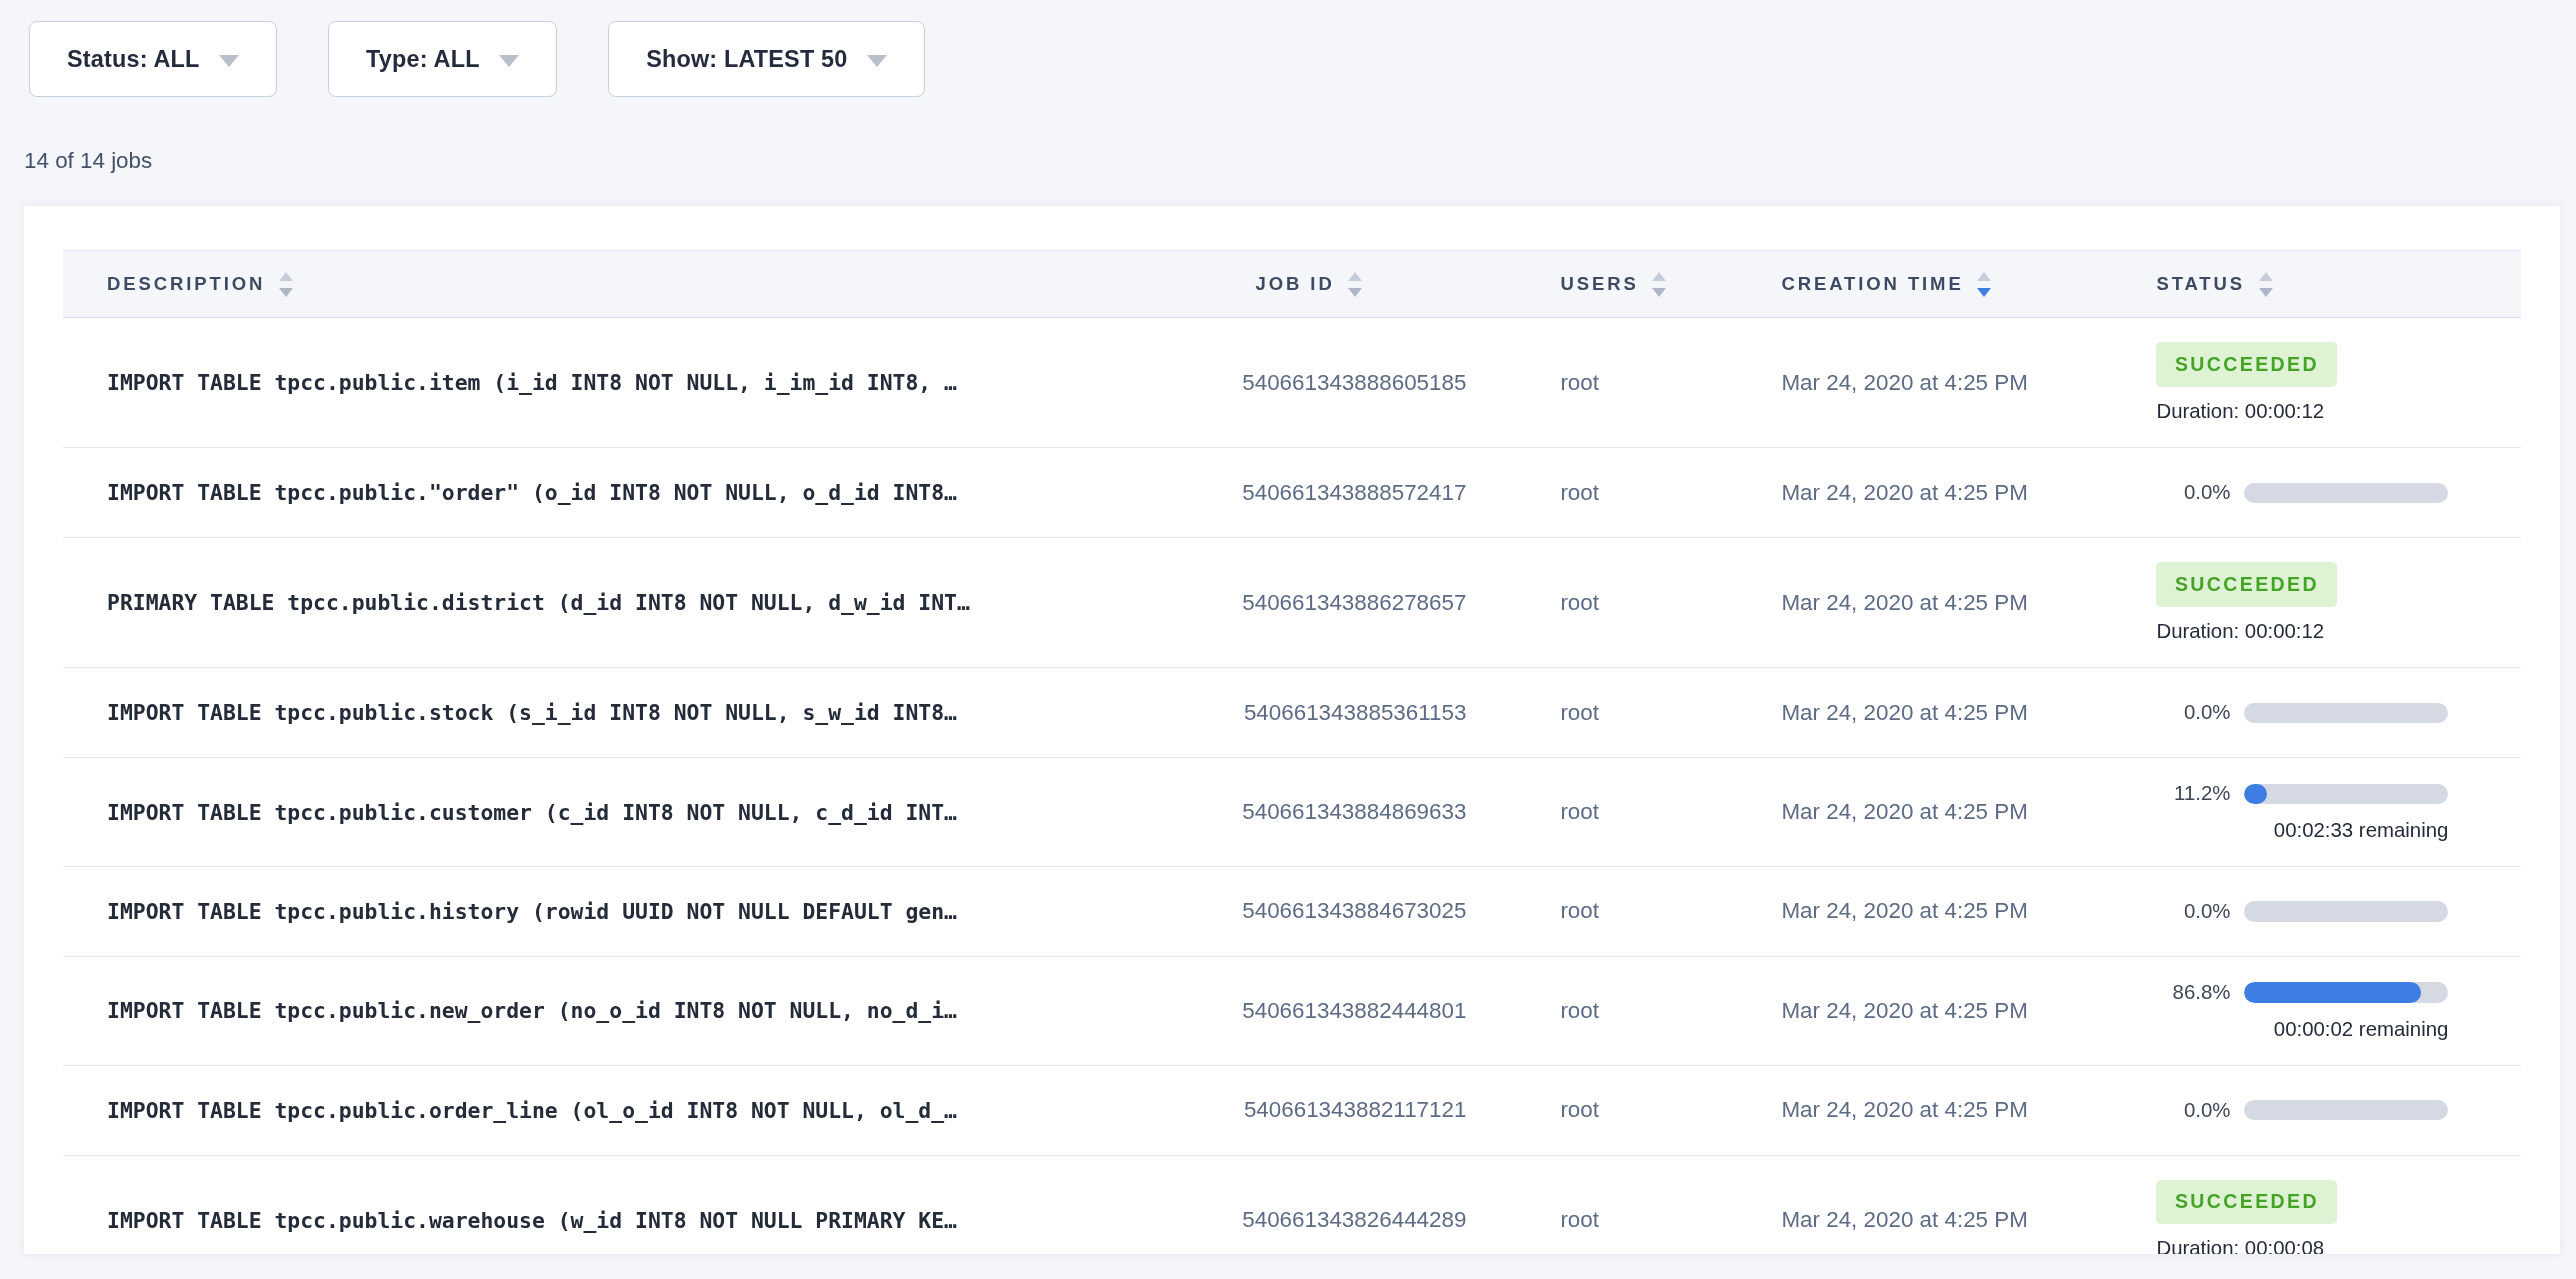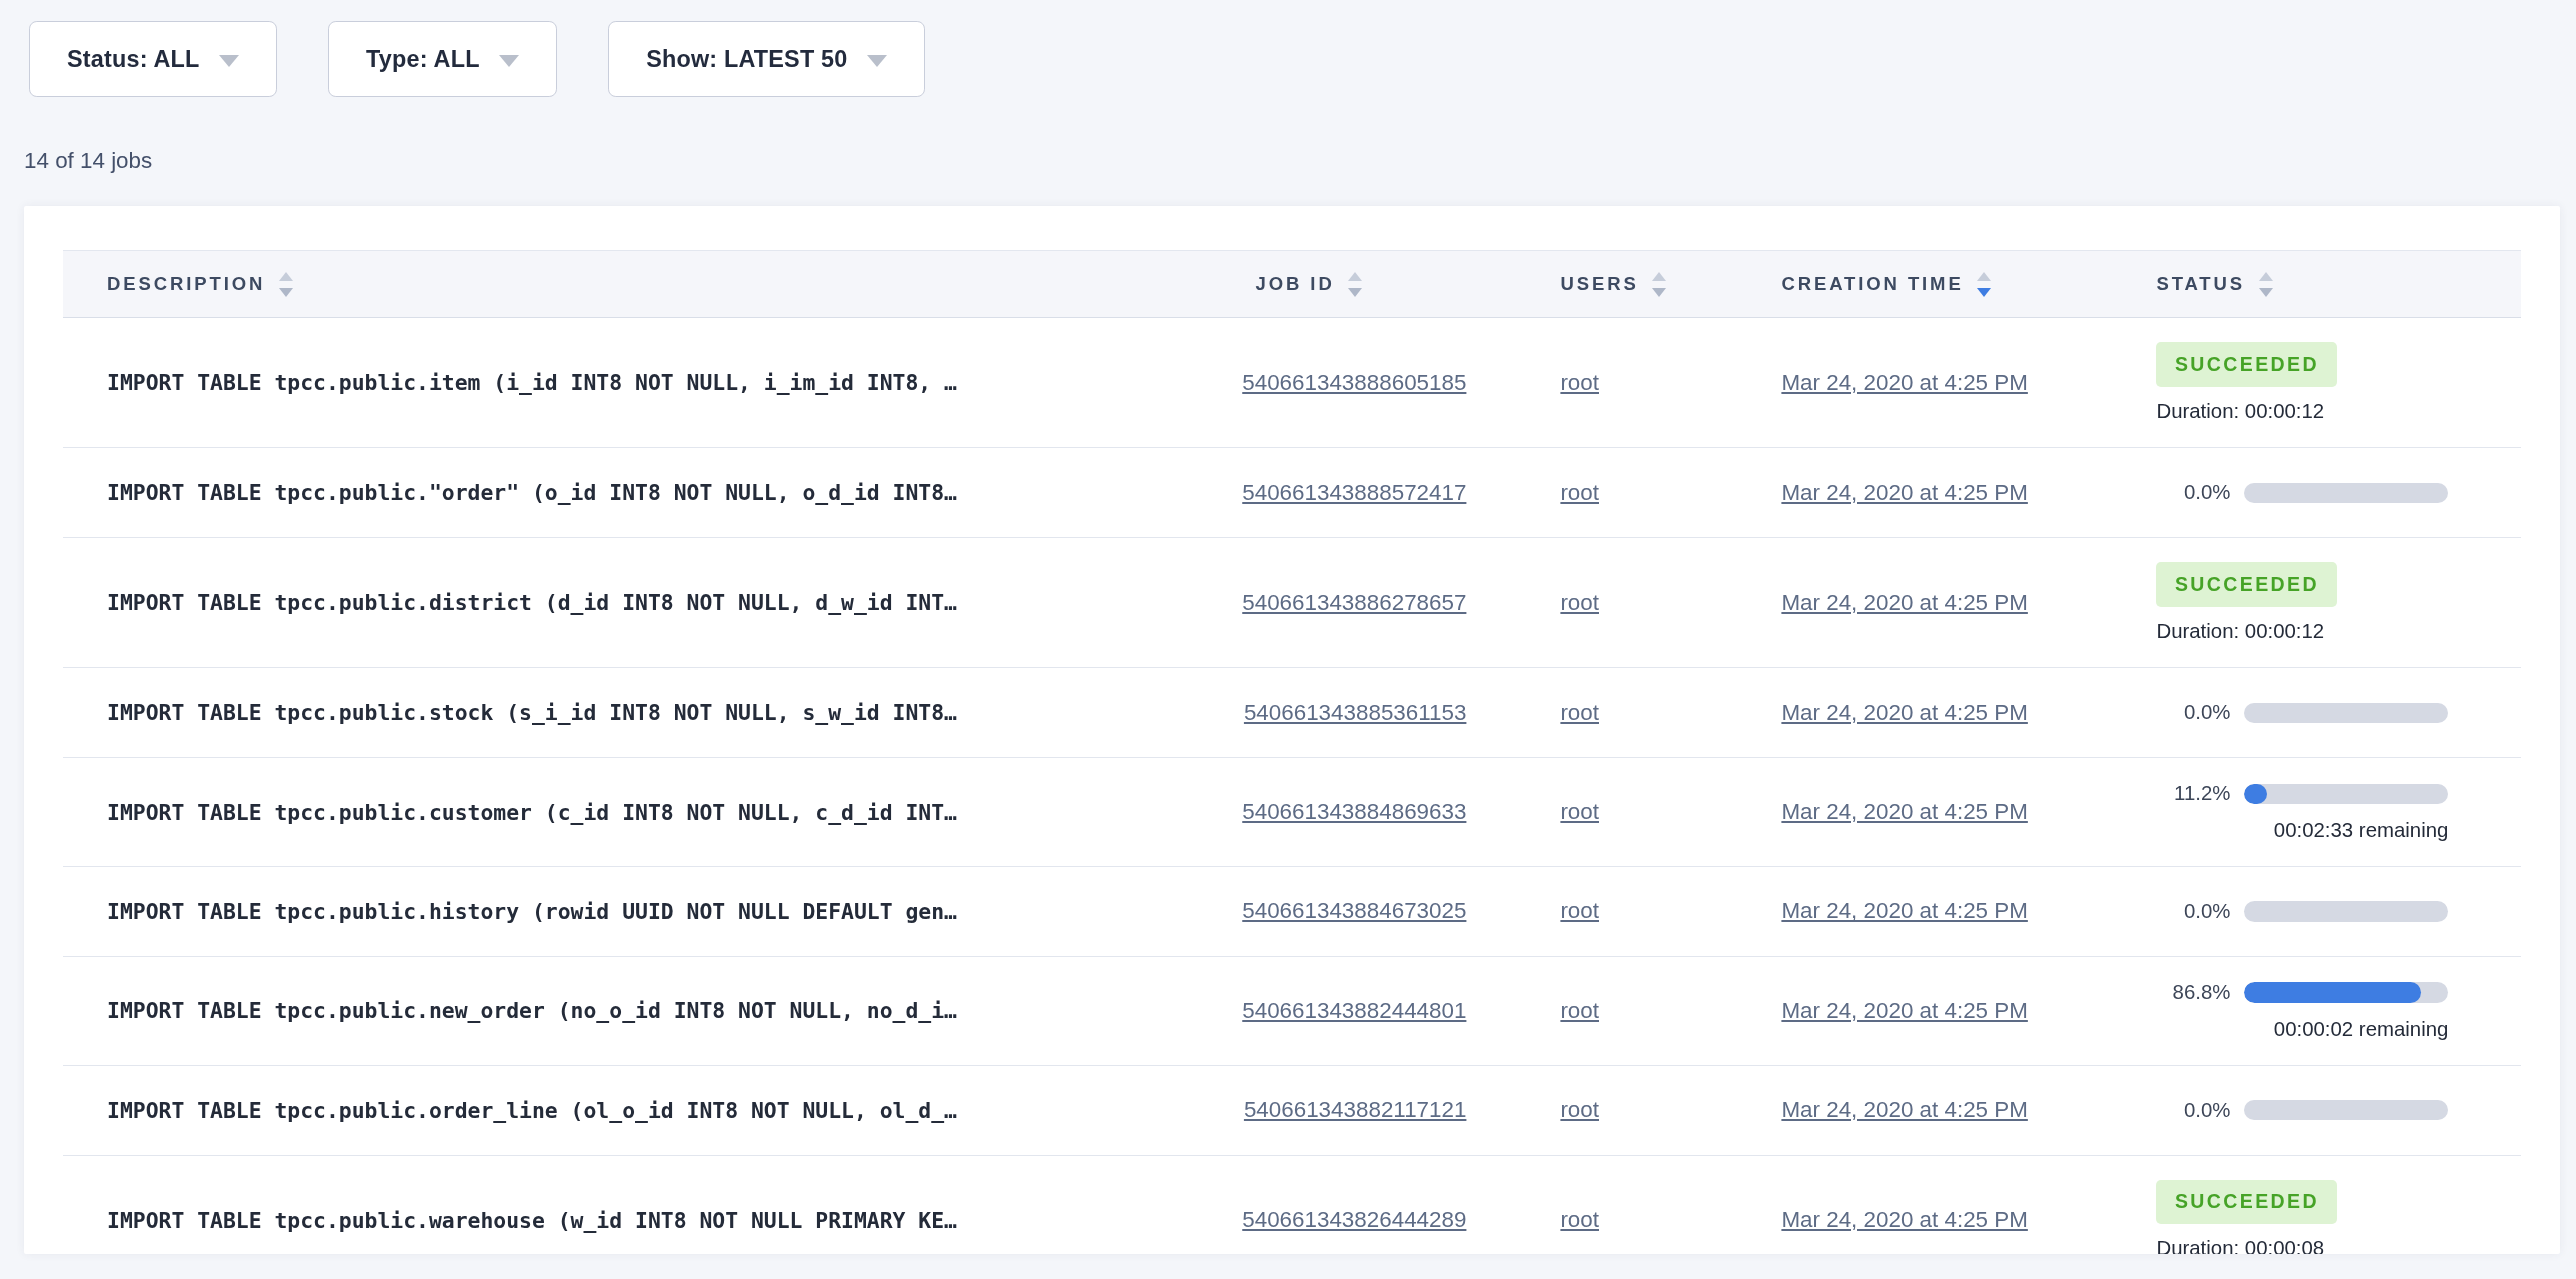"540661343888605185" .cell-jobid, .cell-users, .cell-time { text-decoration: underline -> none }
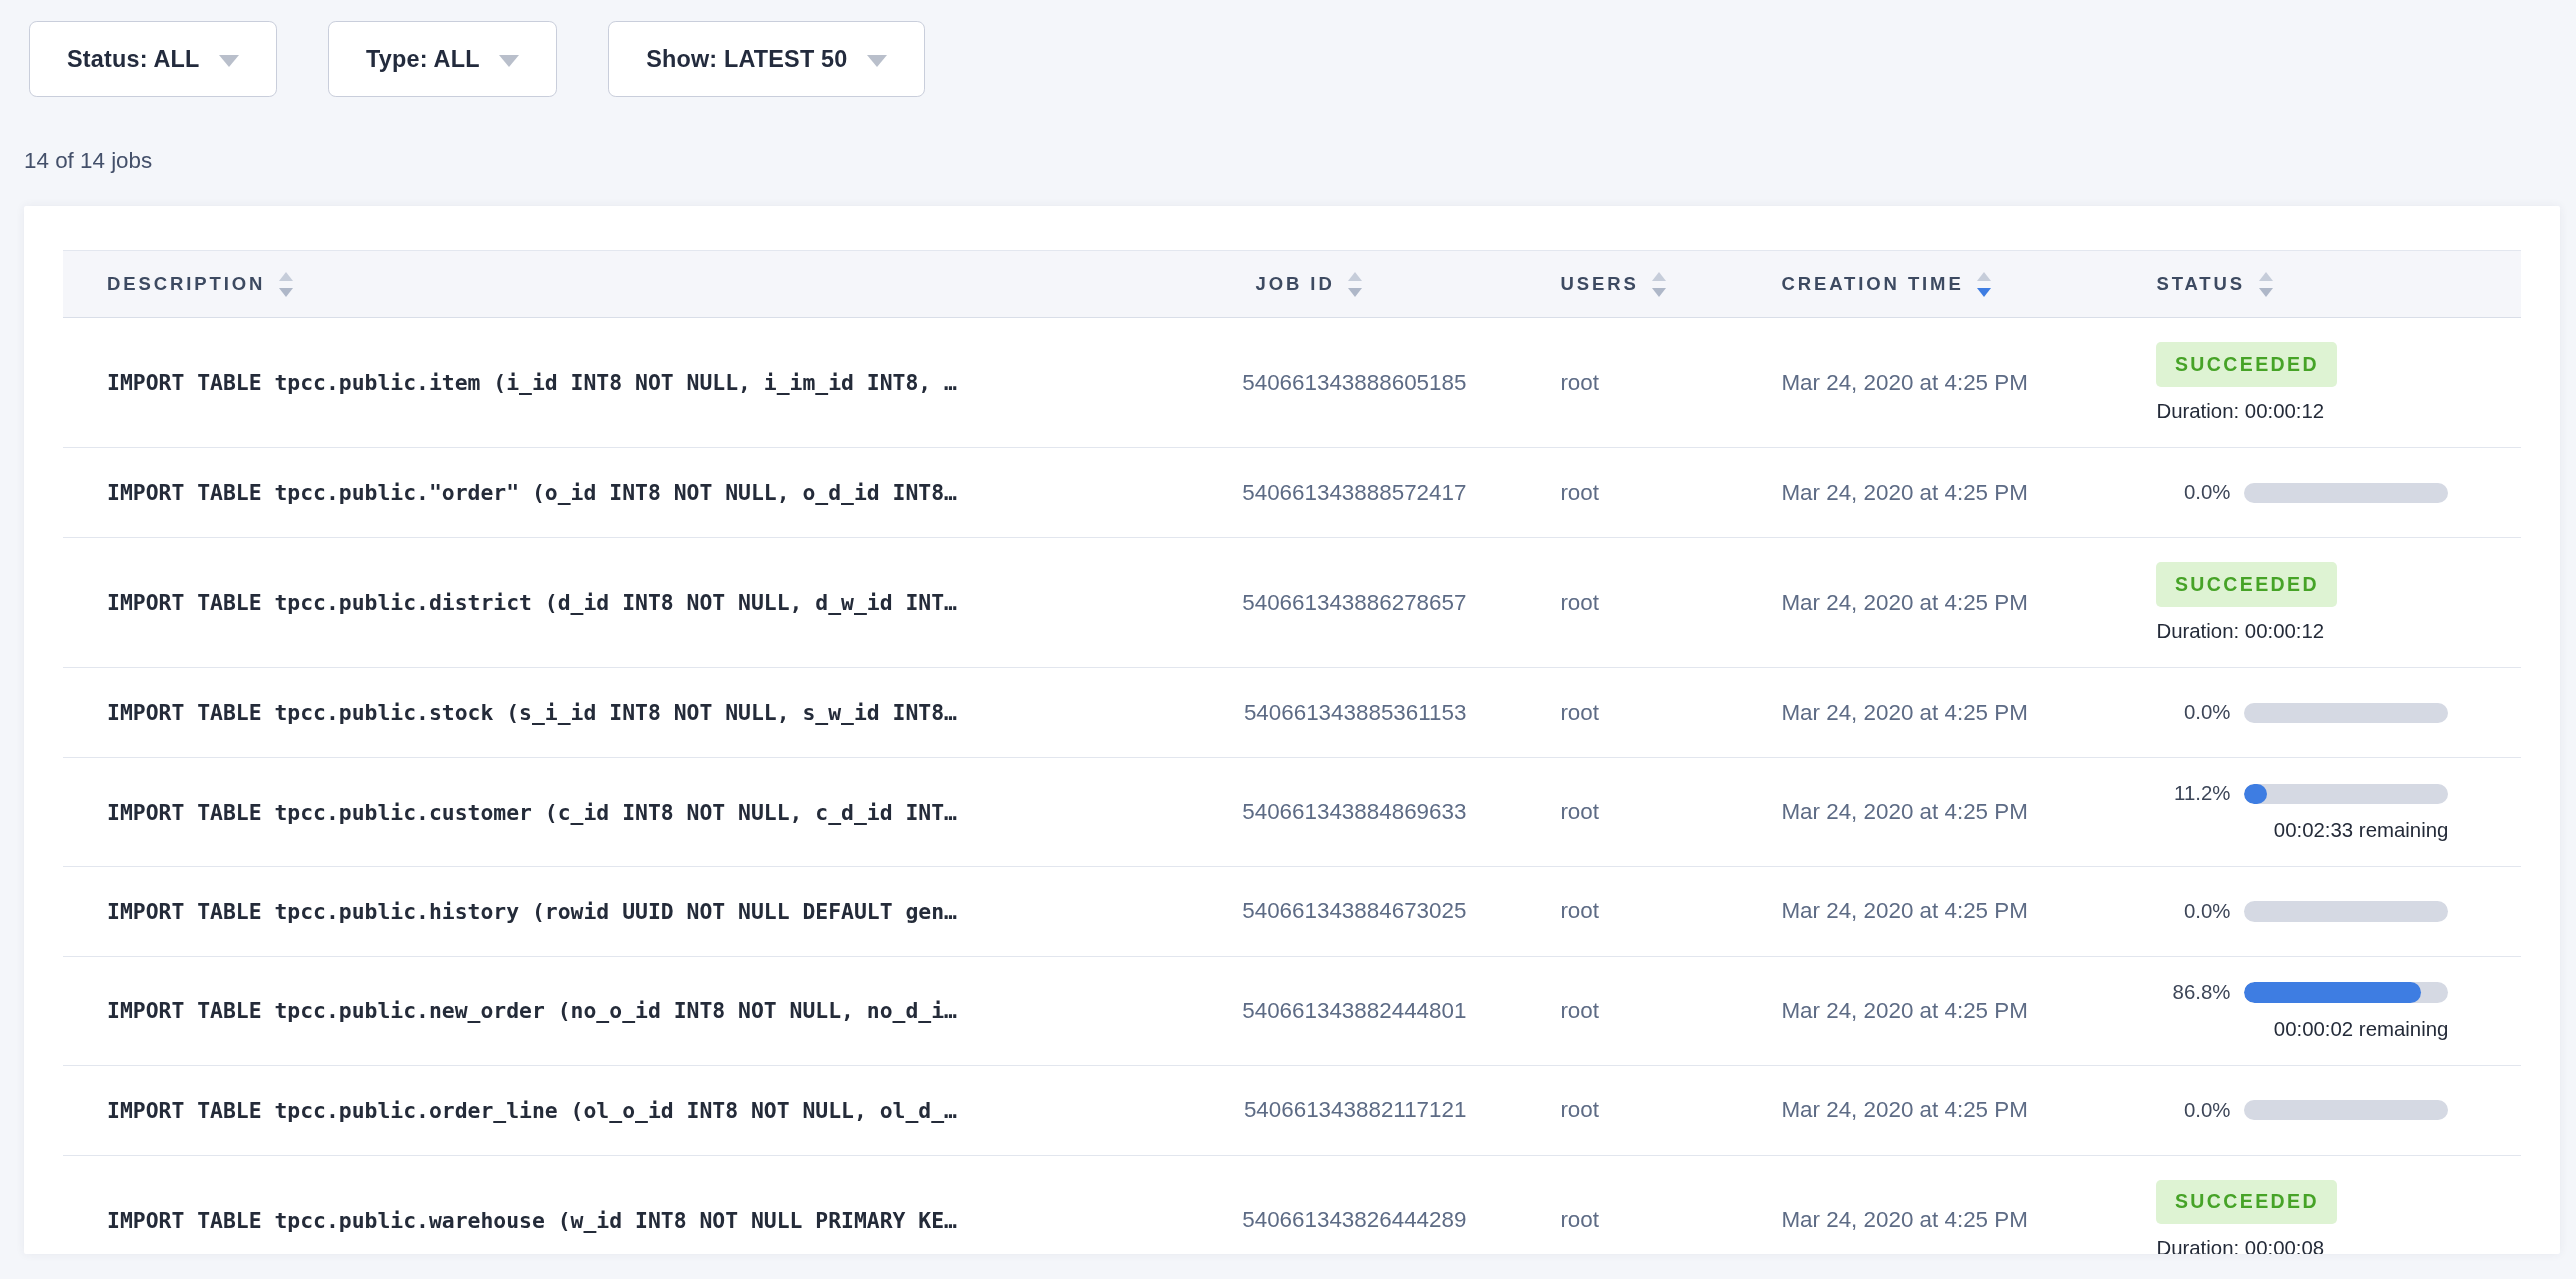"IMPORT TABLE tpcc.public.district (d_id" div.cell { text: IMPORT -> PRIMARY }
